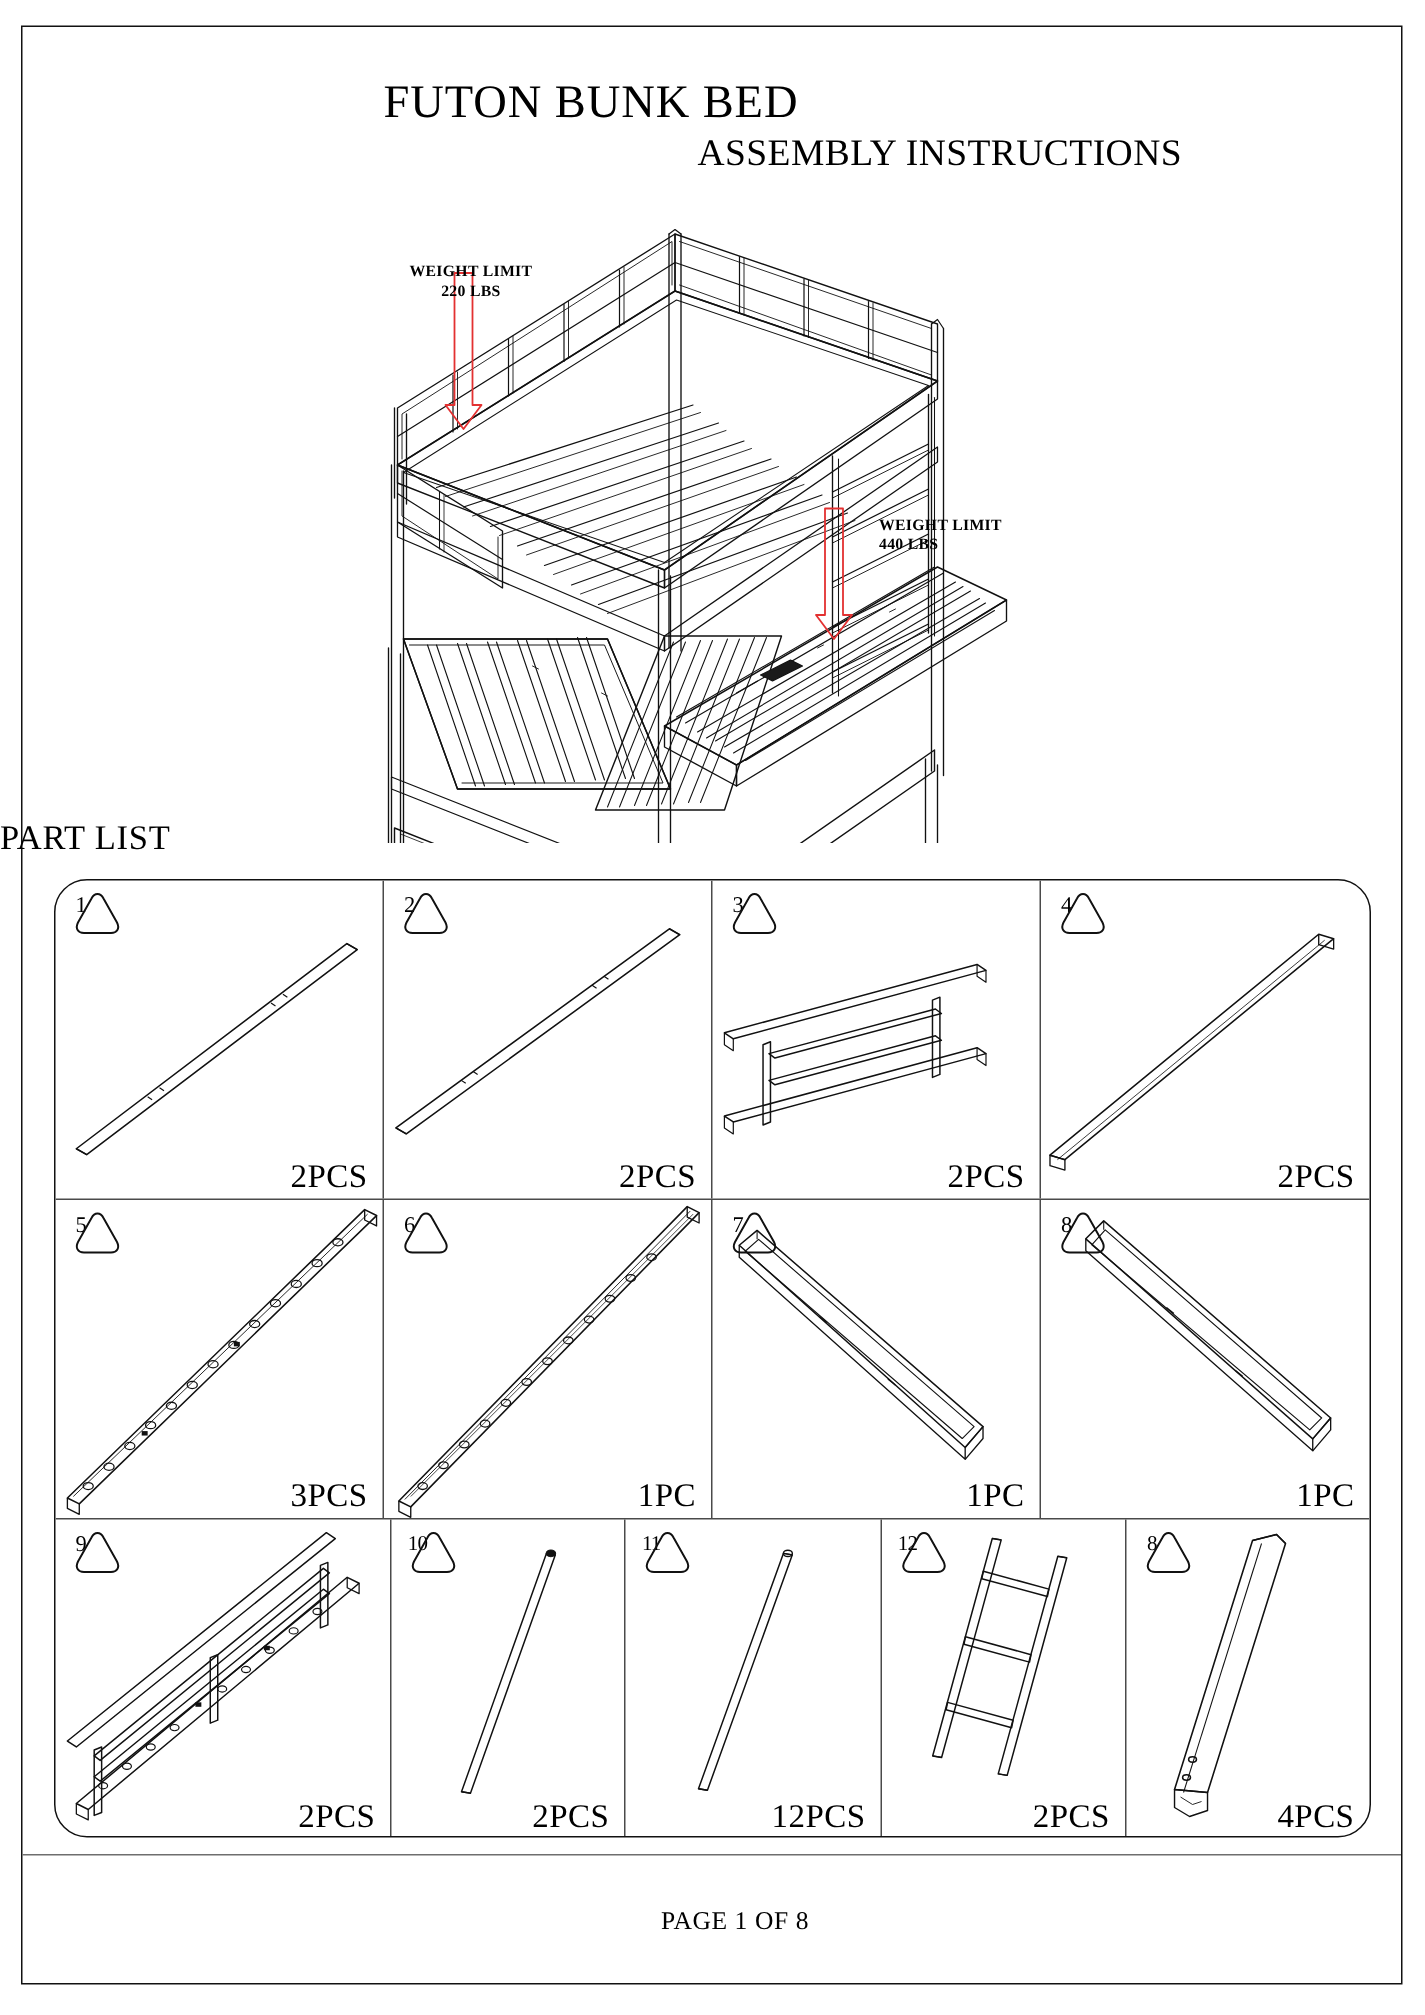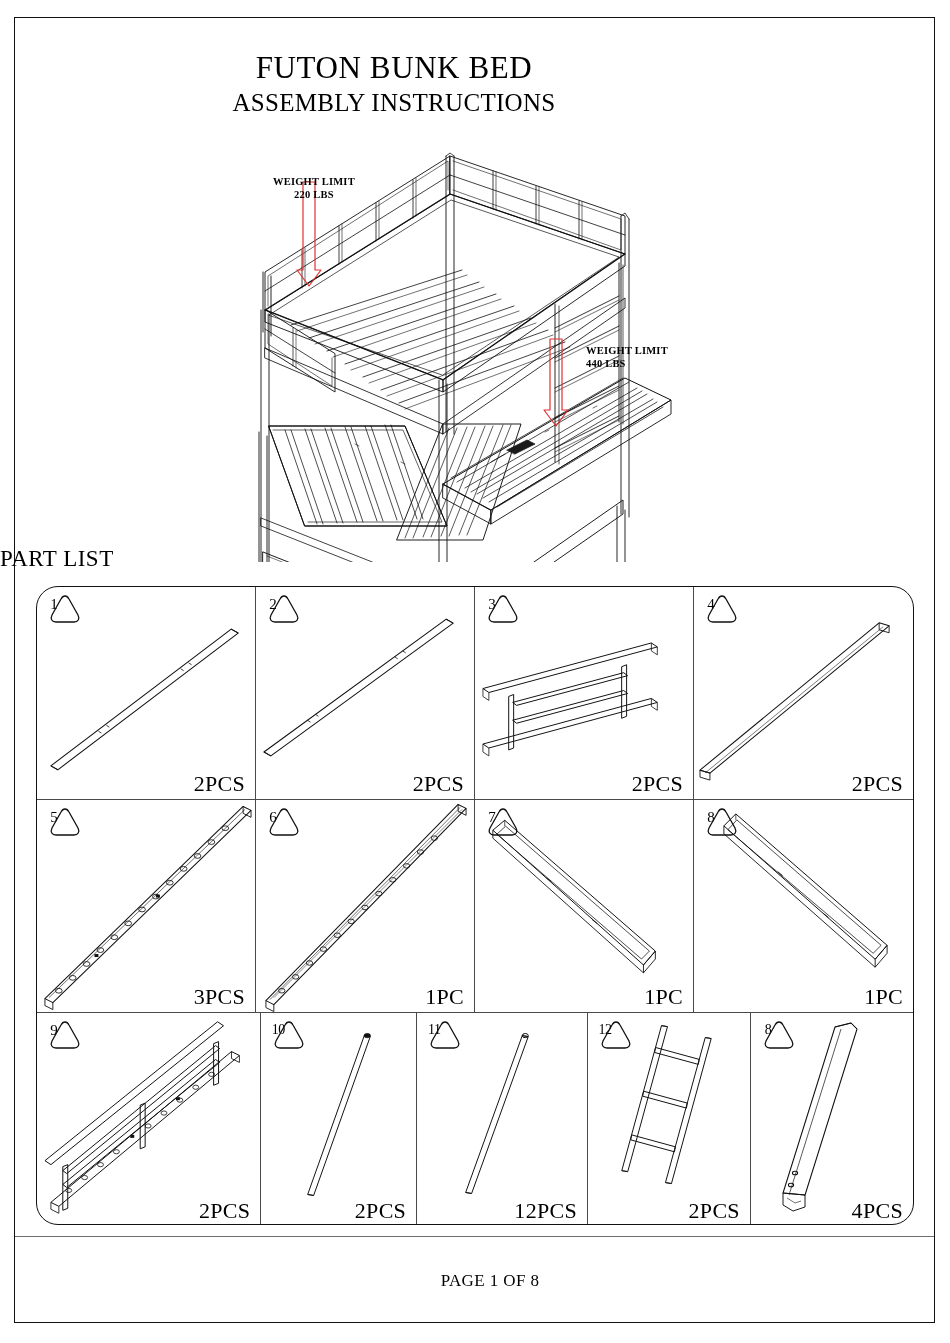"ASSEMBLY INSTRUCTIONS" .title-sub { text-align: none -> right }
